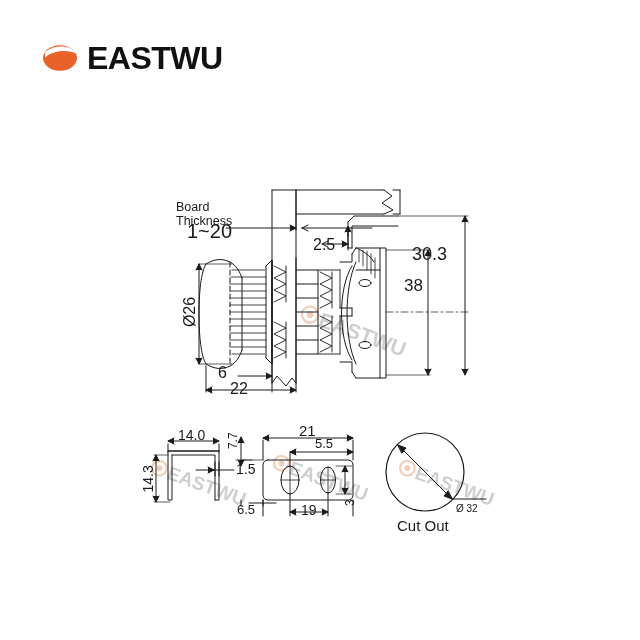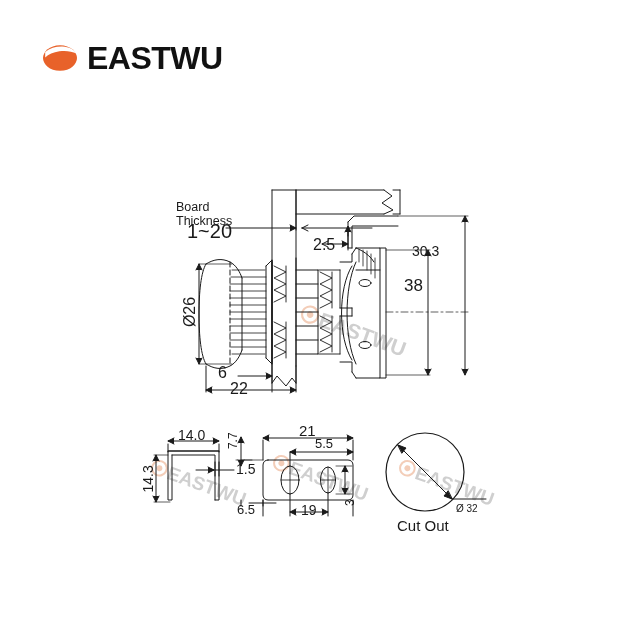"30.3" div.lbl { font-size: 14px -> 18px }
